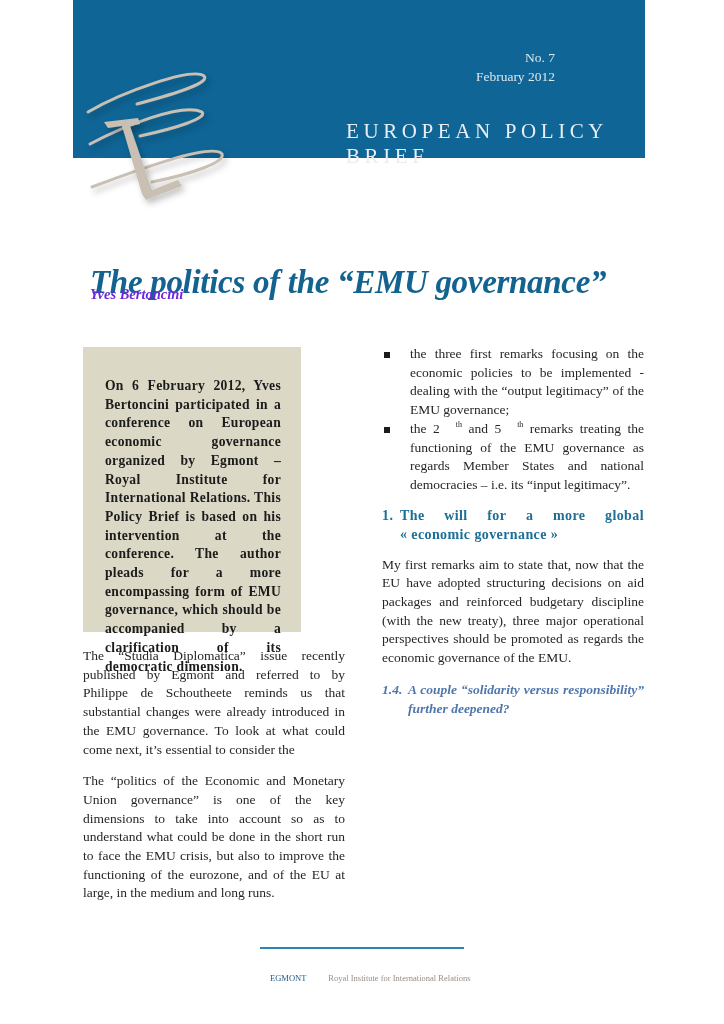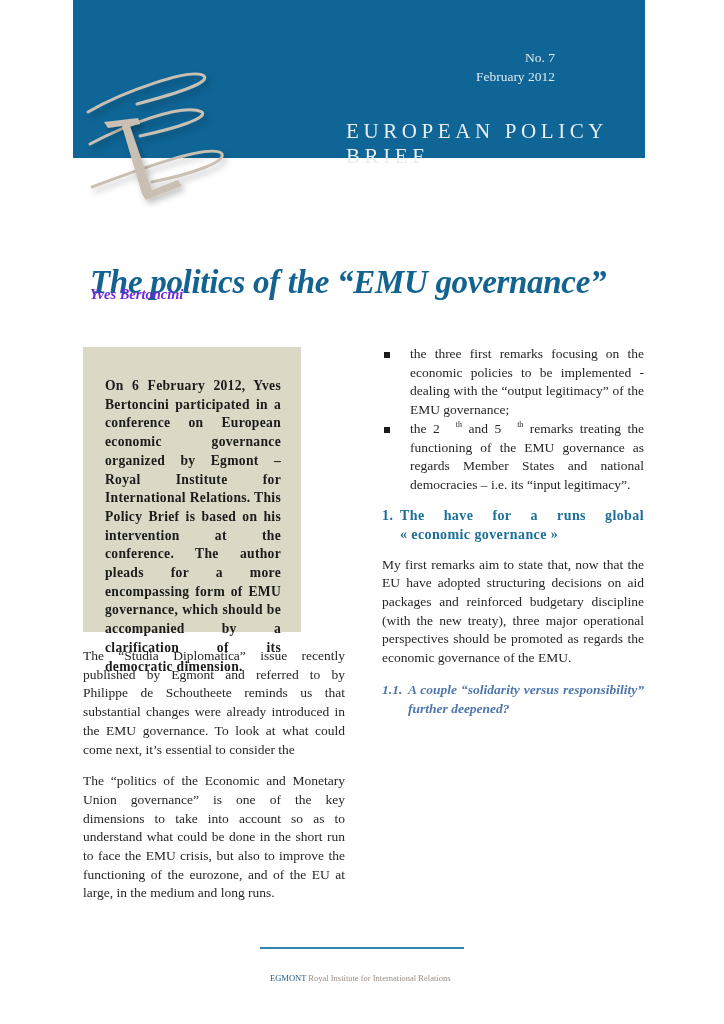"have" span { text: have -> will }
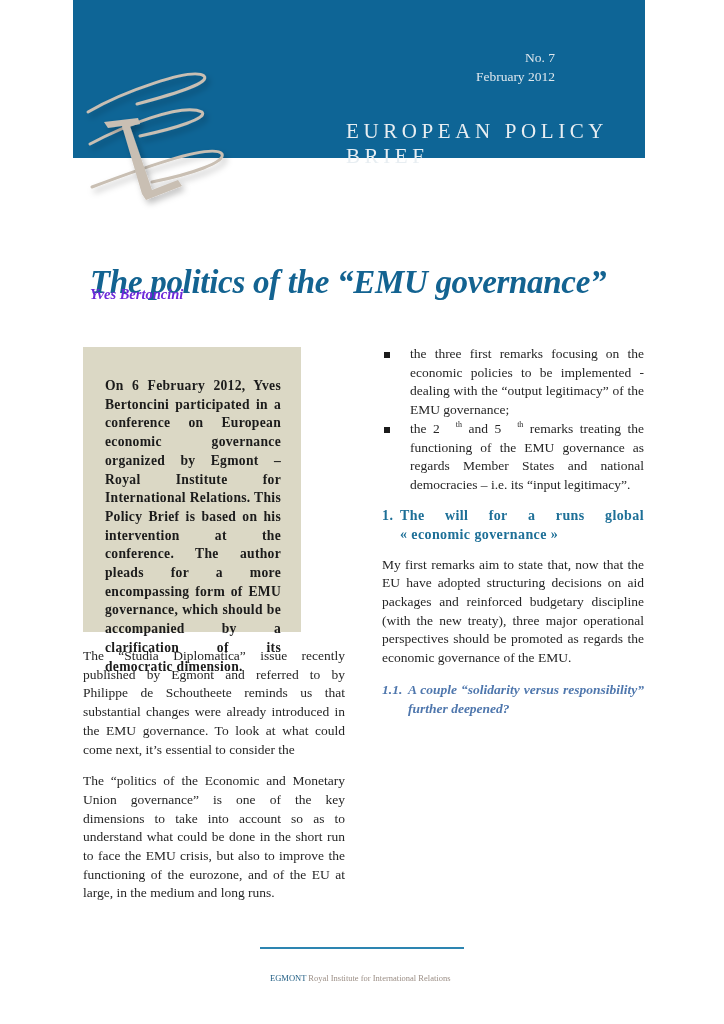"runs" span { text: runs -> more }
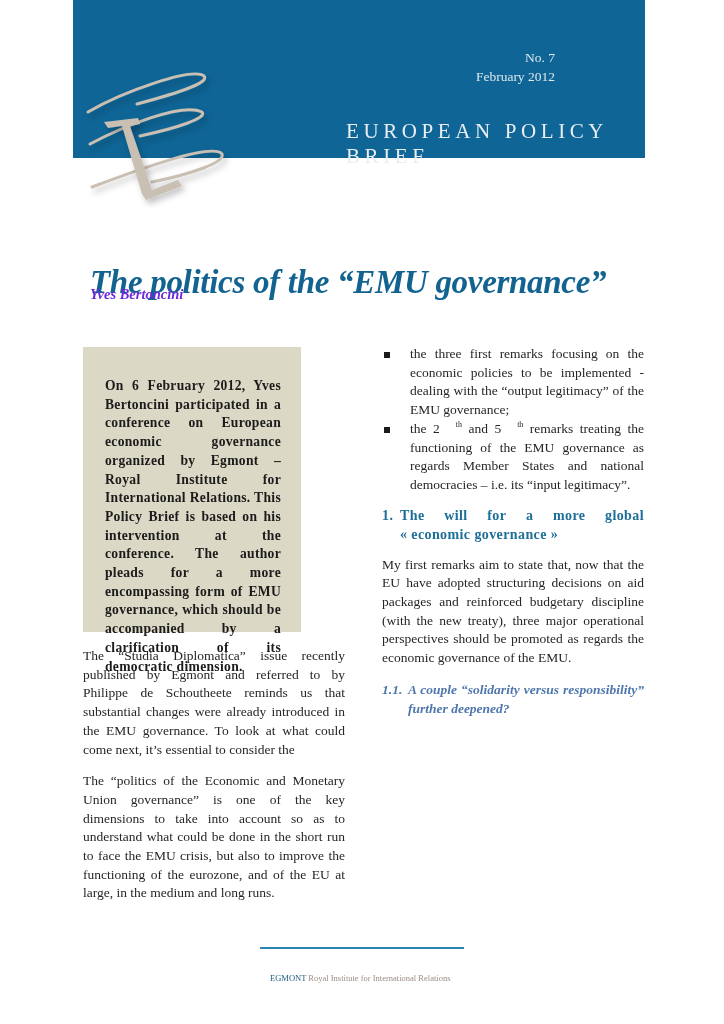"1.1." span.num { text: 1.1 -> 1.4 }
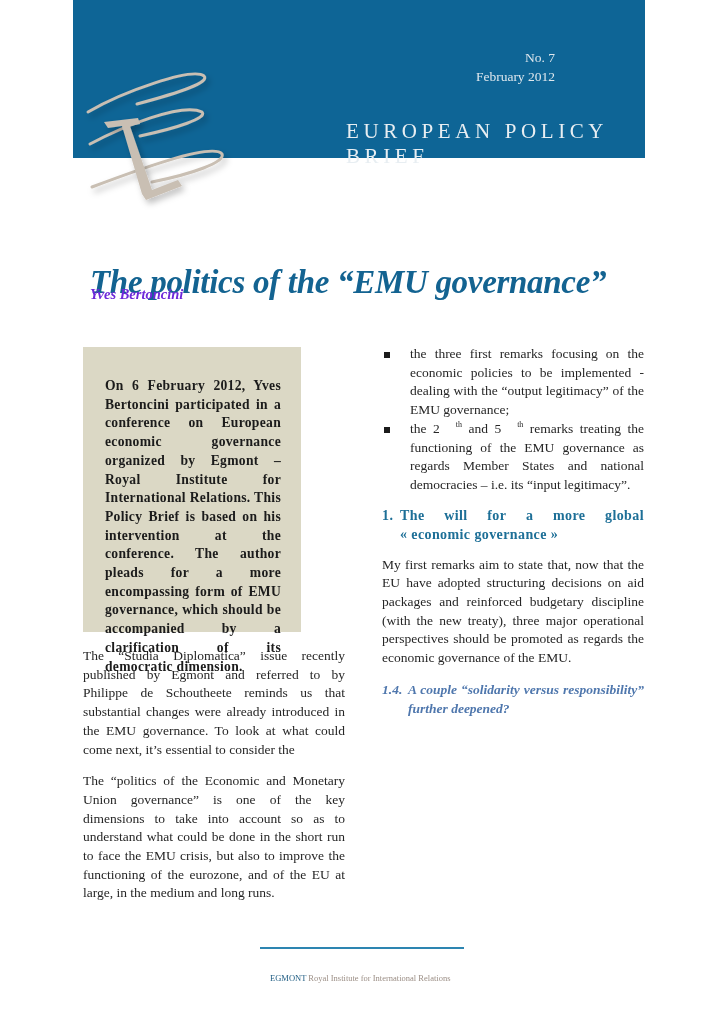"Royal Institute for International" .footer .rest { margin-left: none -> 20px }
